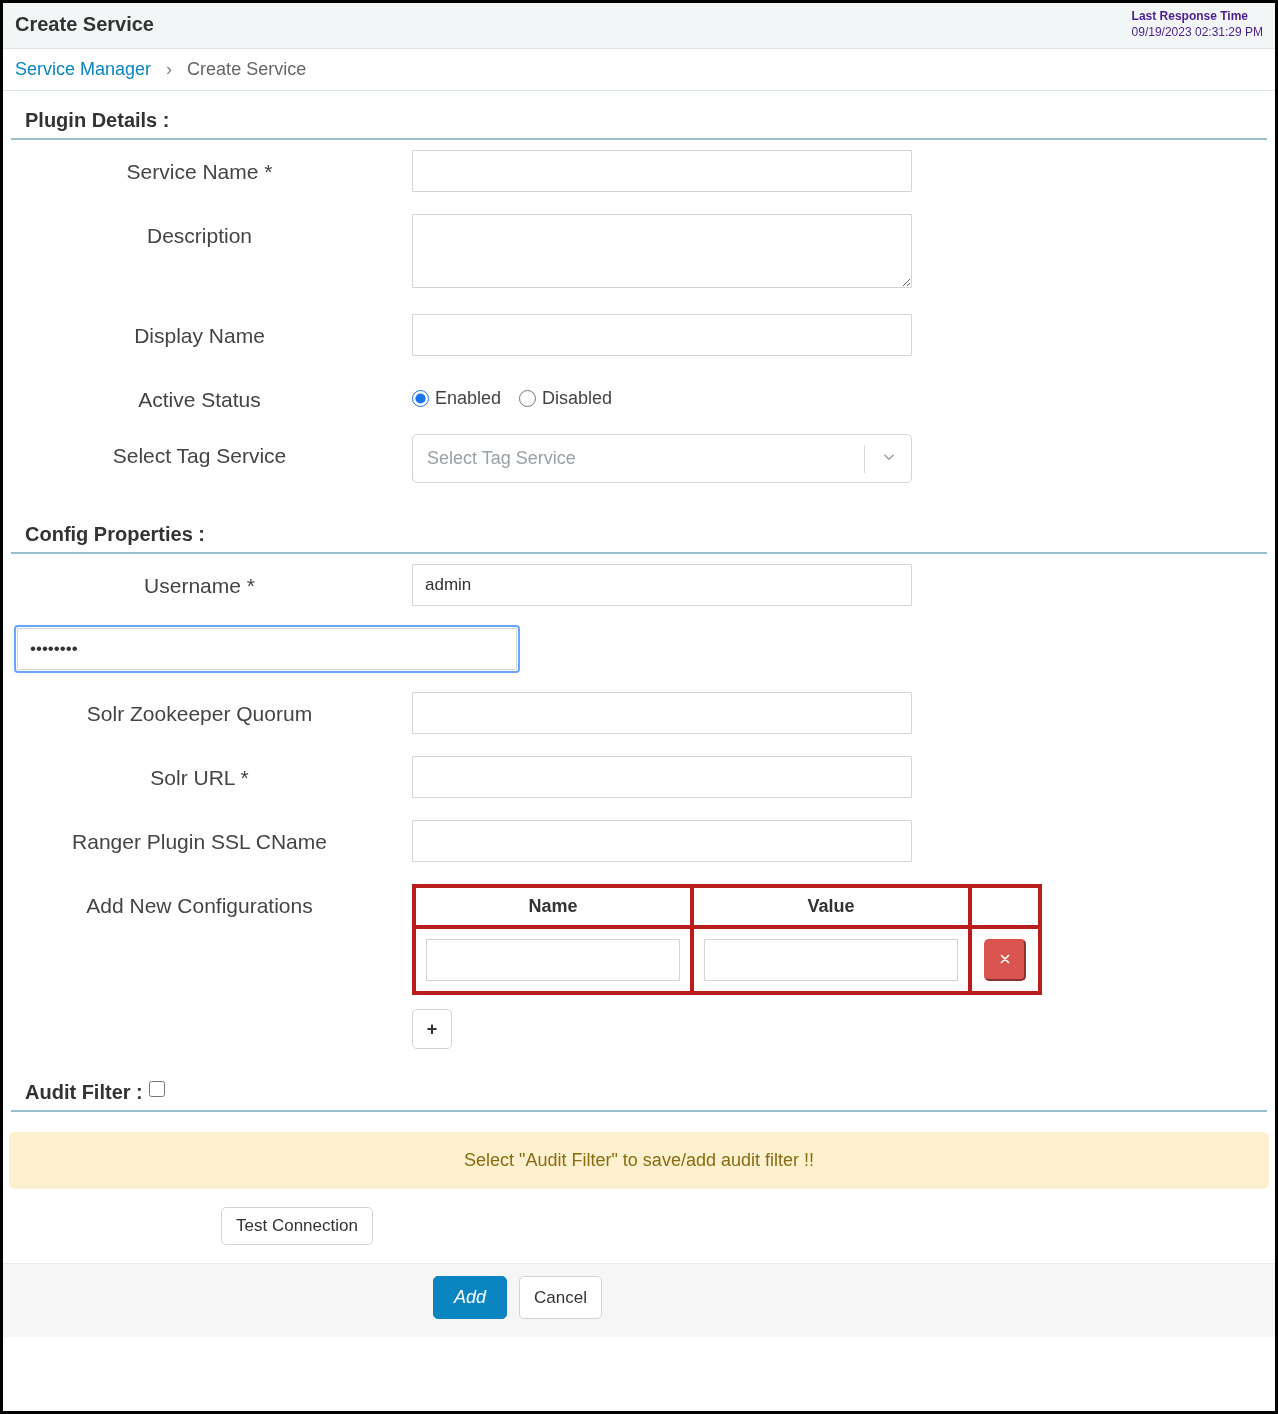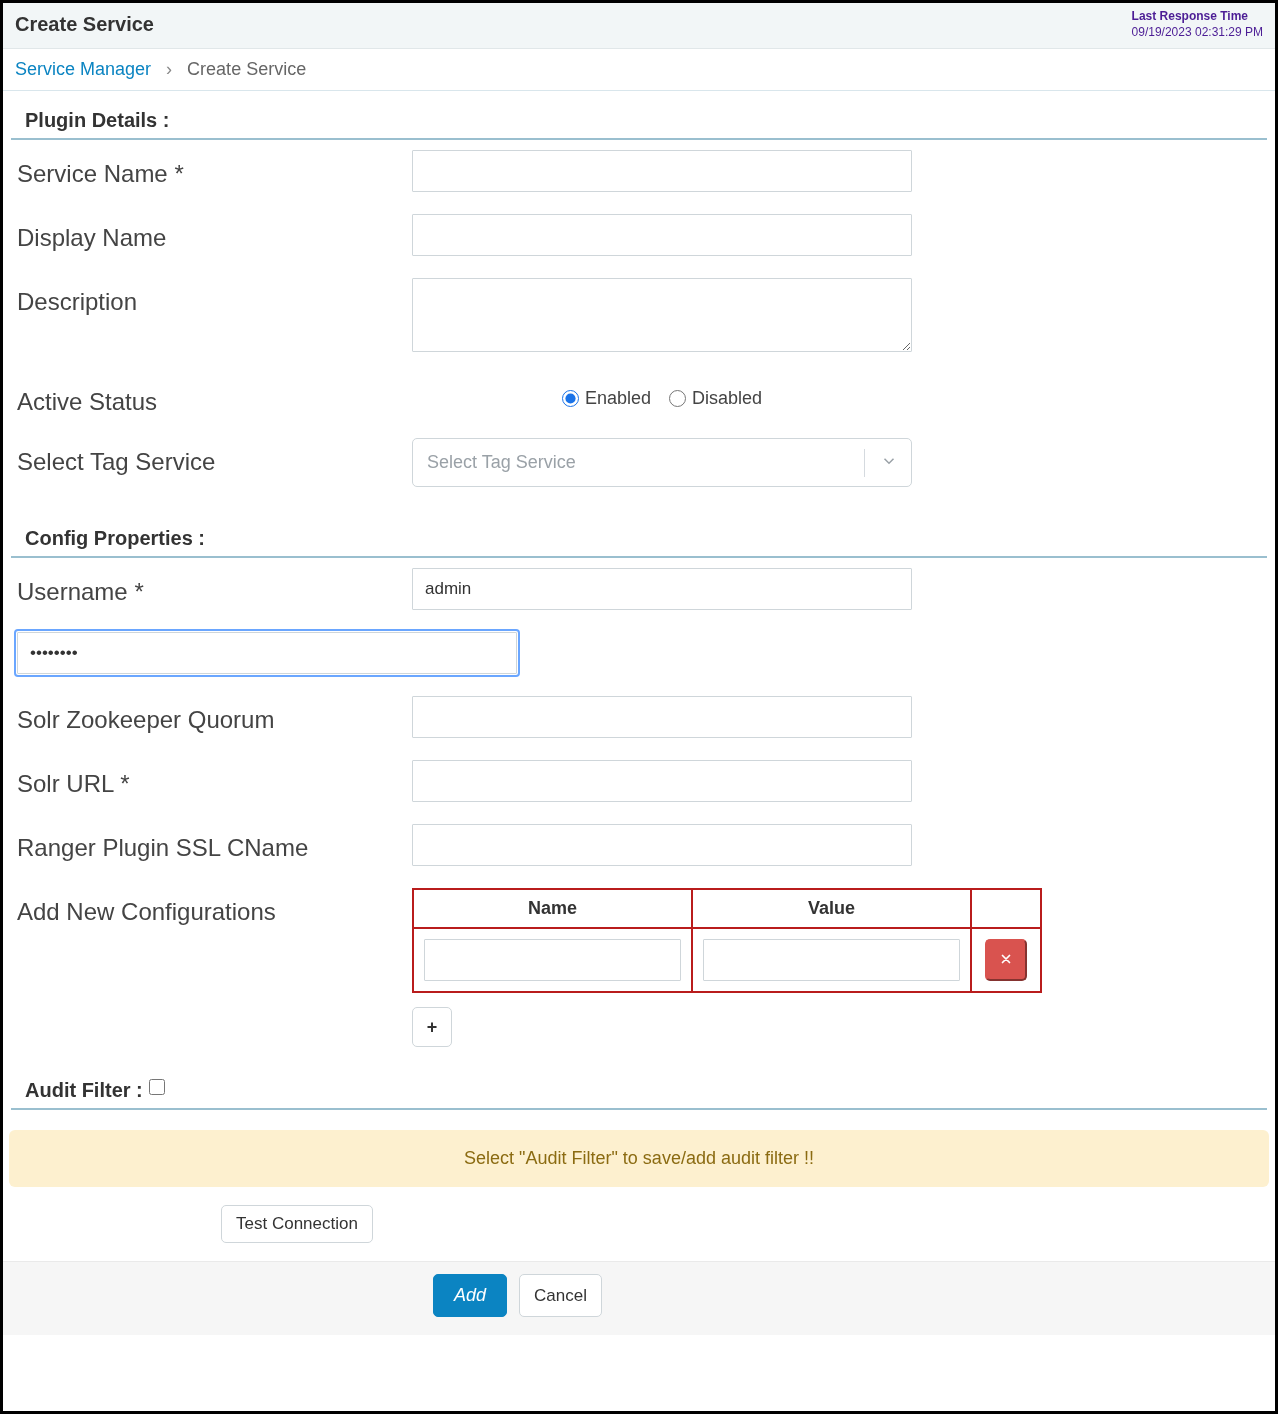"Service Name *" .form-label { font-size: 24px -> 21px; text-align: left -> center }
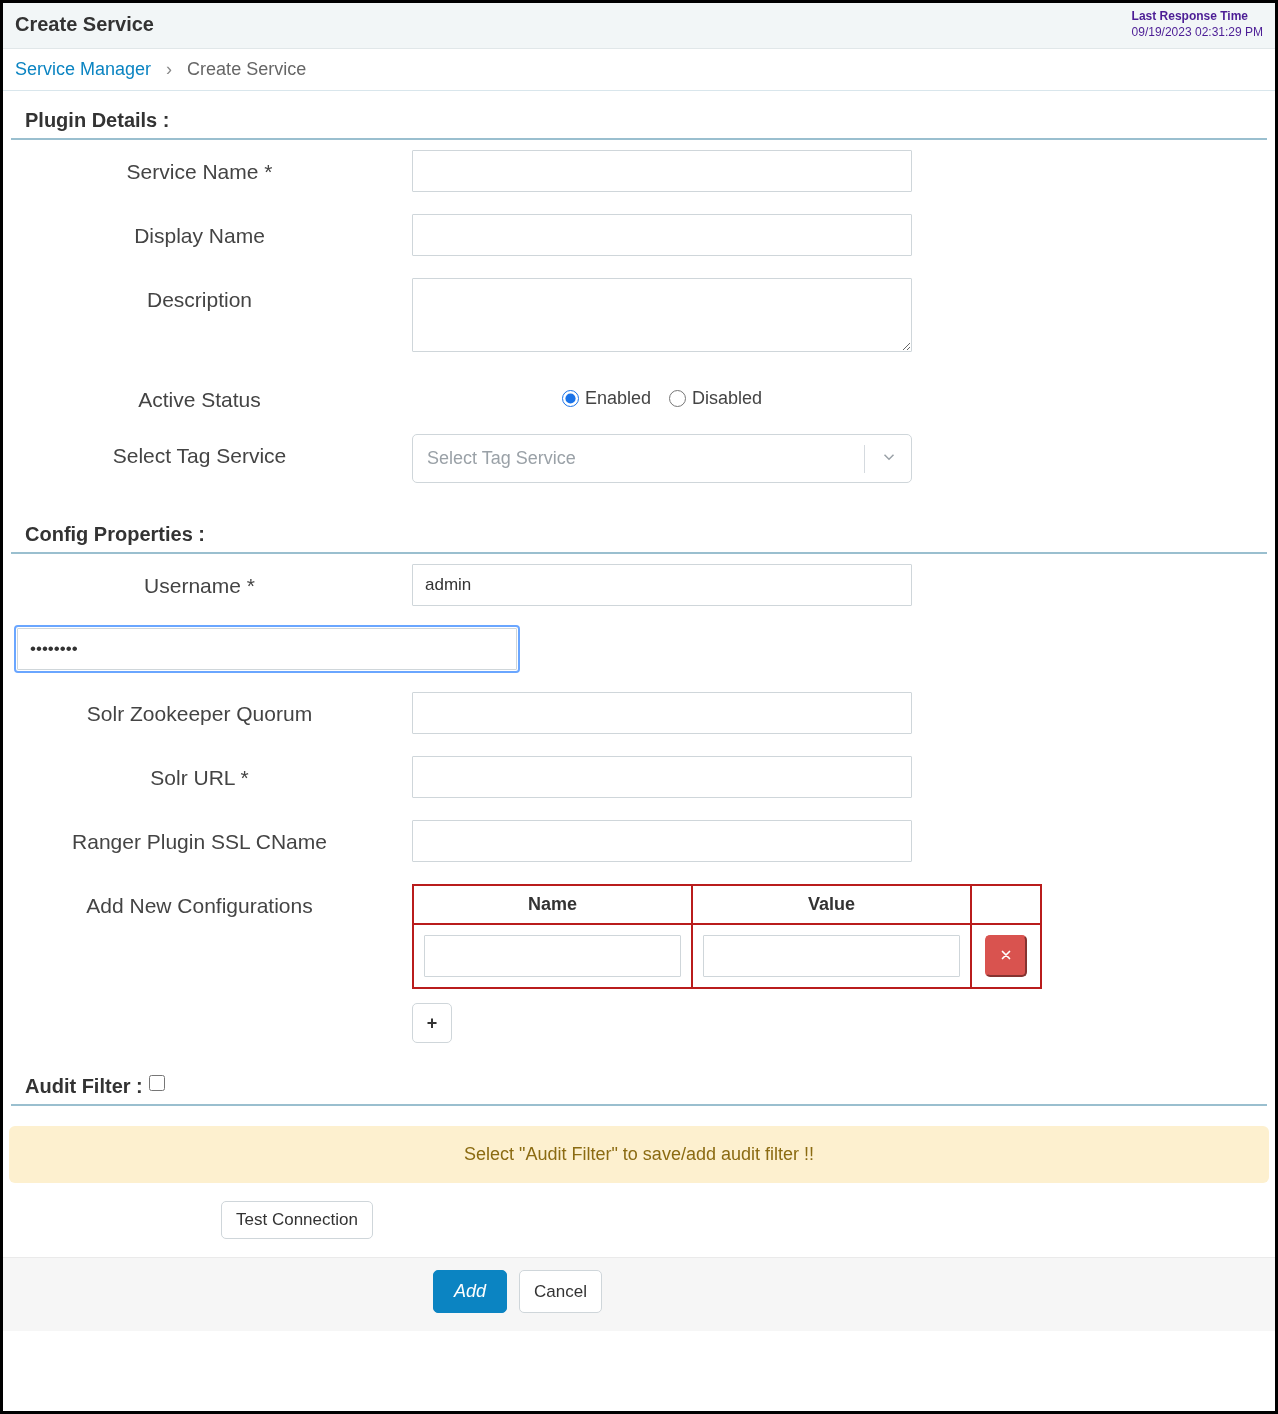"Display Name" div.form-row { order: before "Description" -> after "Description" }
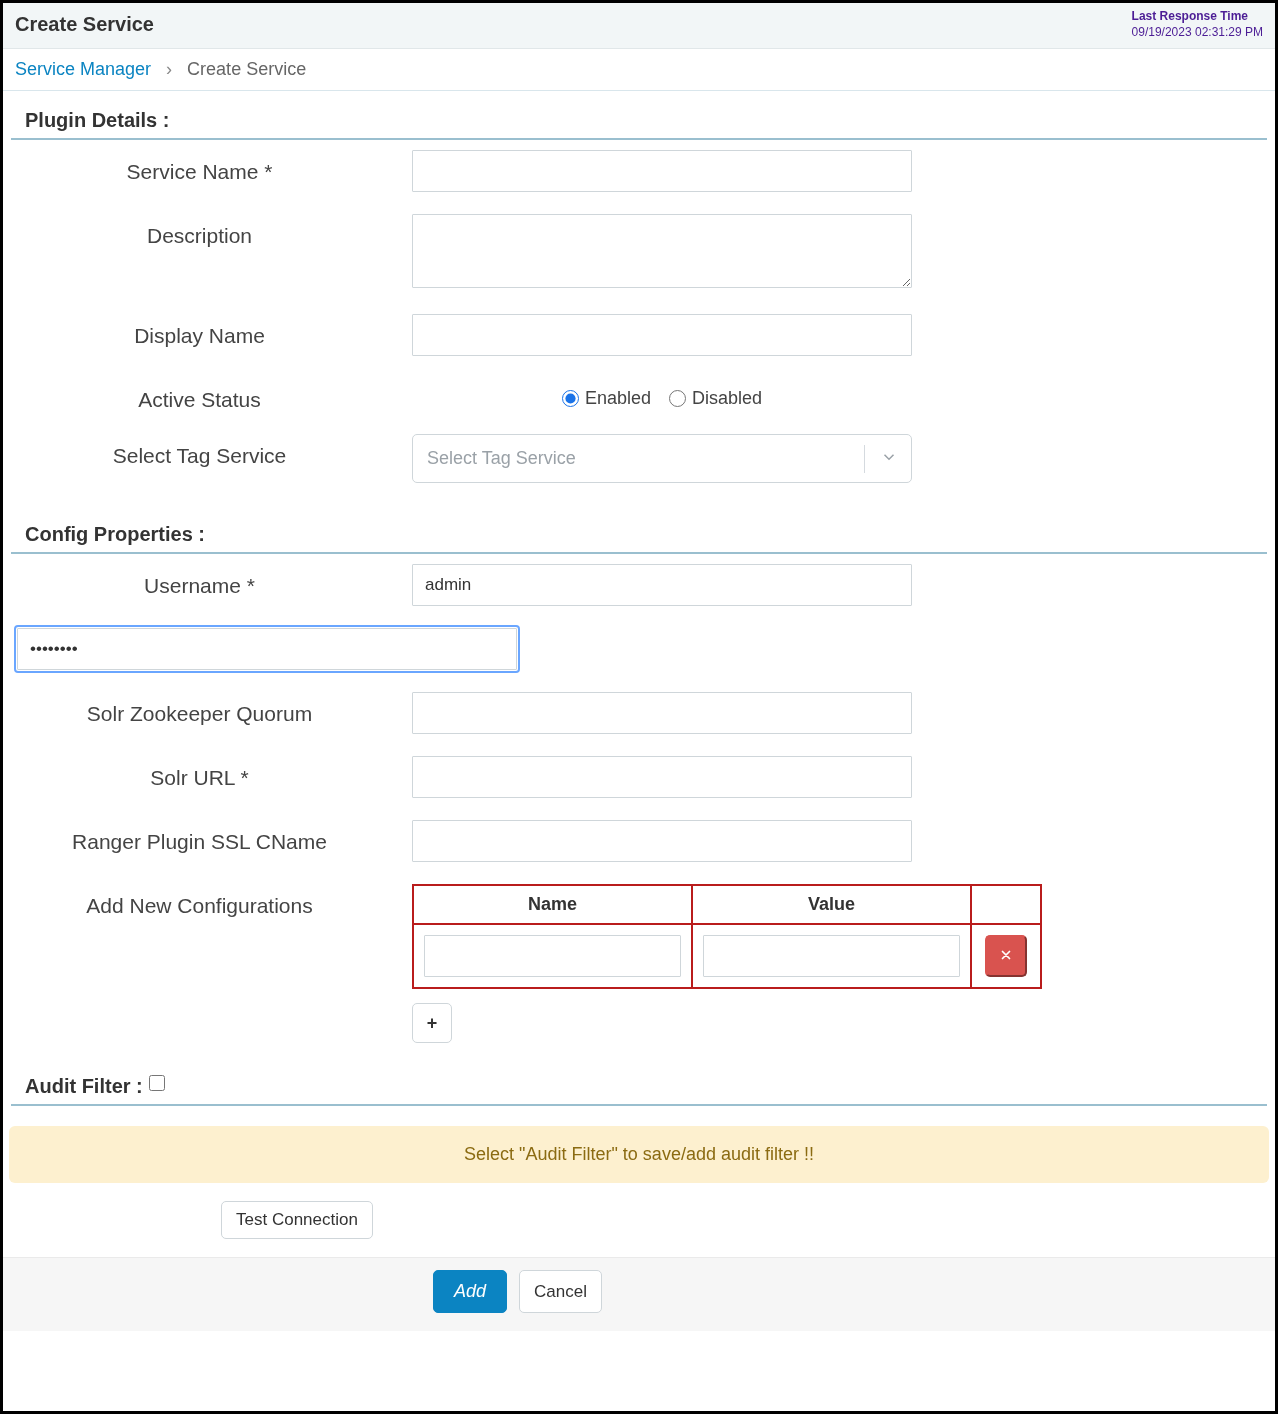"Enabled" .radio-group { justify-content: center -> none }
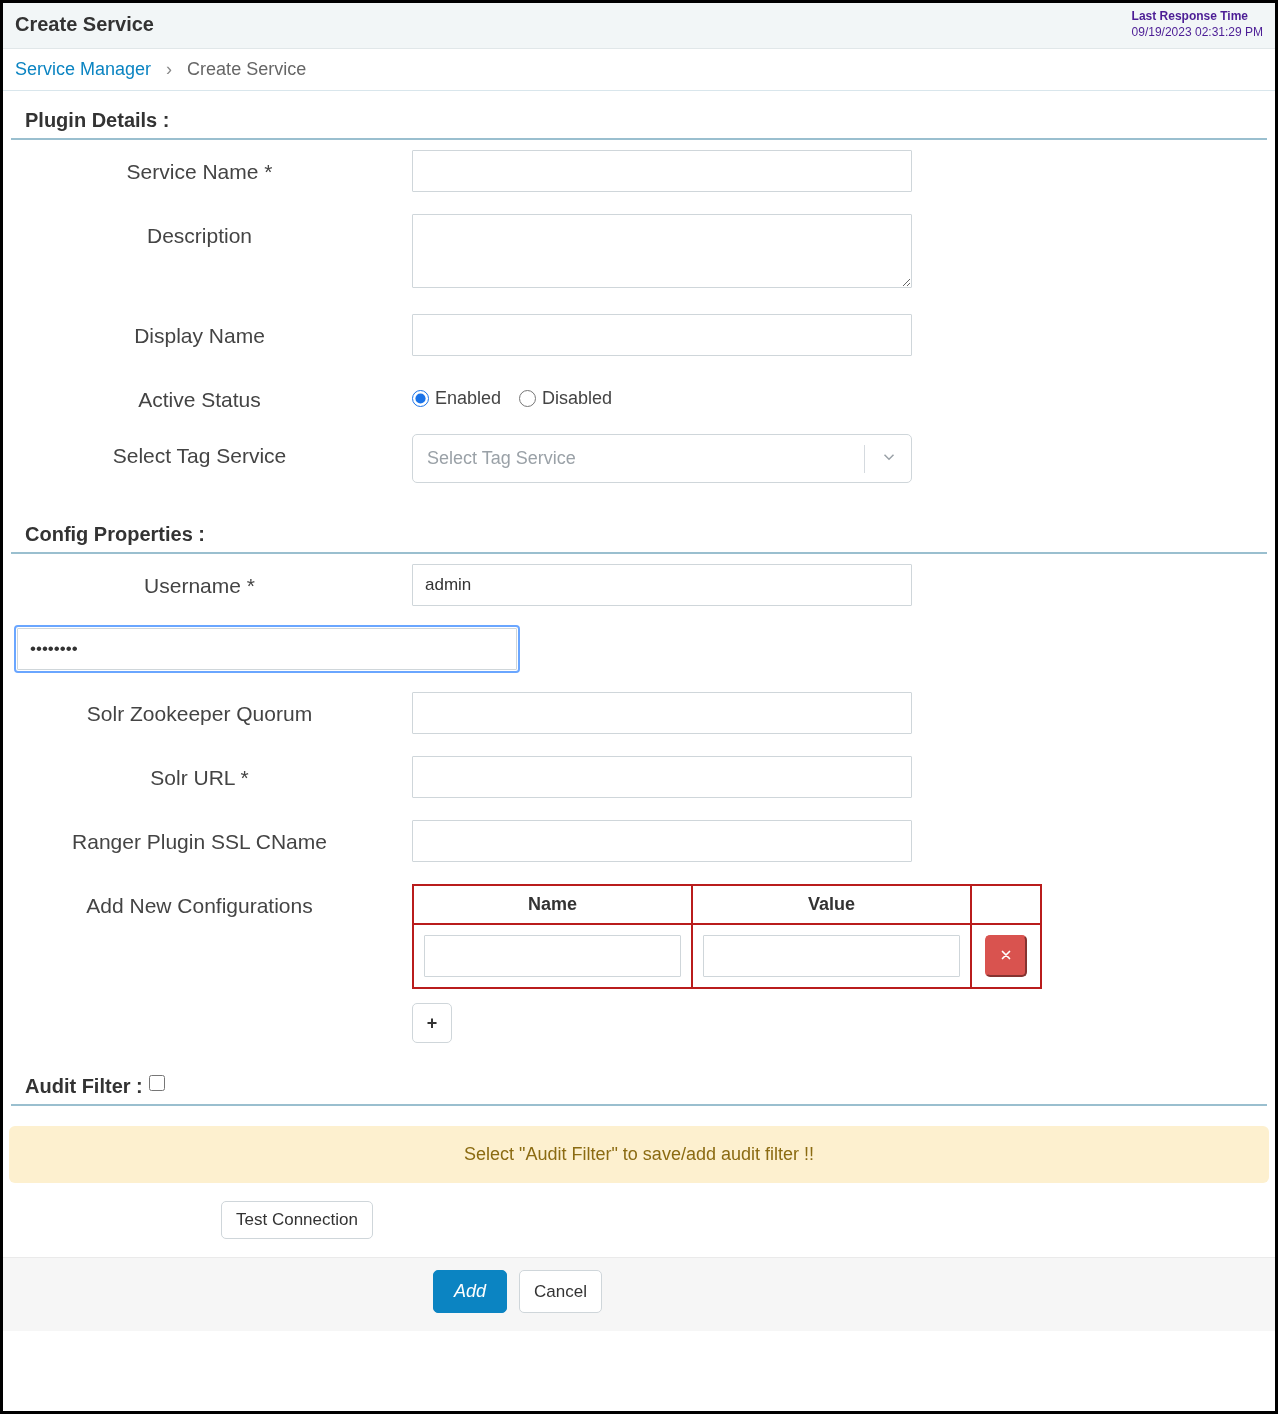"Name" .cfg-table th, .cfg-table td { border: 2px solid #b91c1c -> 4px solid #b91c1c }
